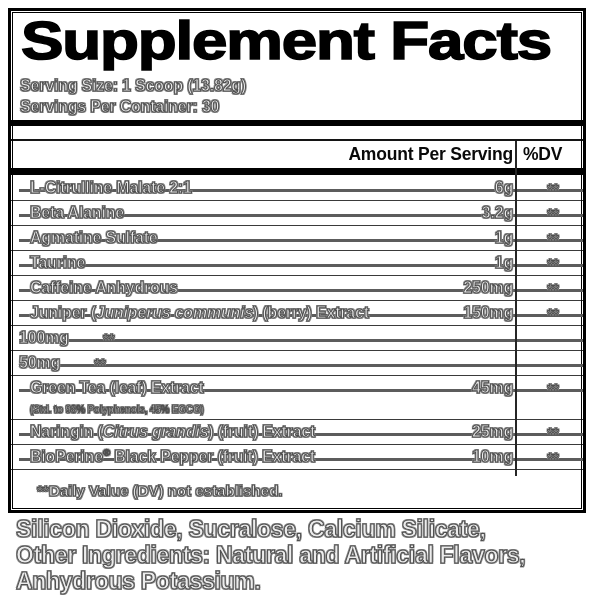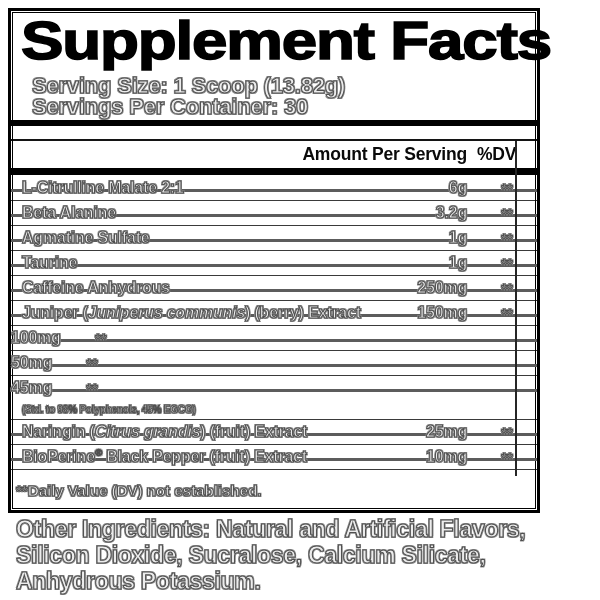"Supplement Facts" .label-box { width: 532px -> 578px }
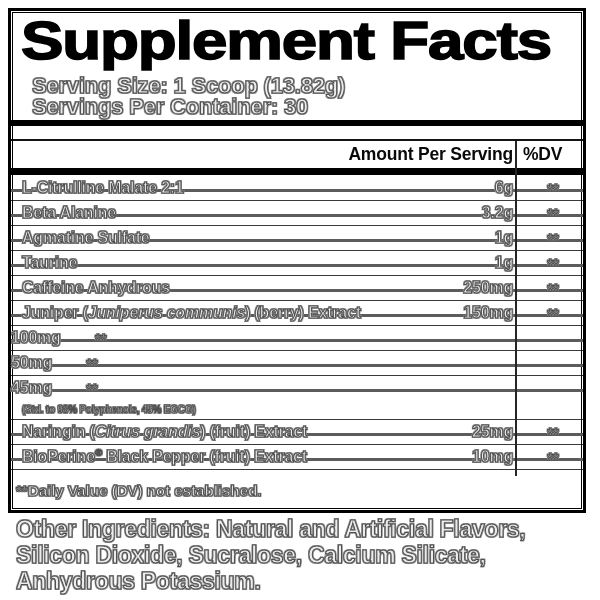"Serving Size: 1 Scoop (13.82g)" .serving-block { font-size: 22px -> 16px; margin: 6px 0 0 21px -> 6px 0 0 9px }
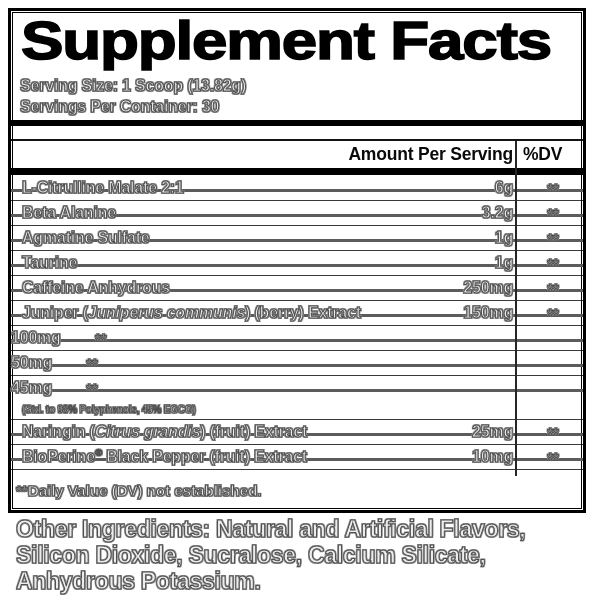"L-Citrulline Malate 2:1" .row { padding-left: none -> 8px }
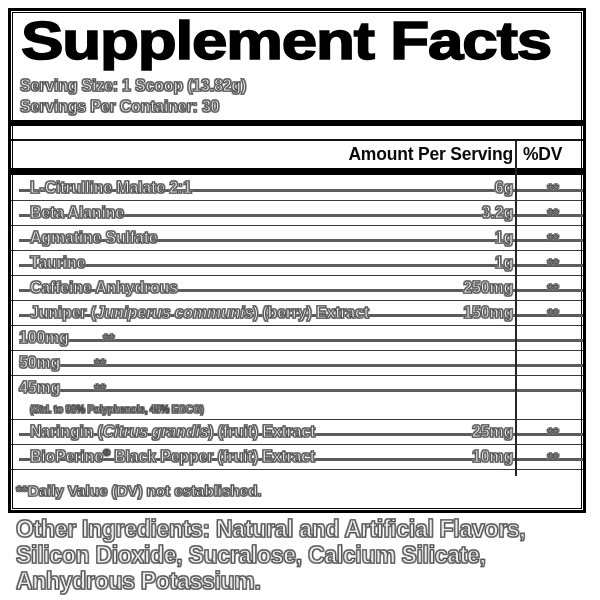"Green Tea (leaf) Extract" span.cell-name { html: none -> <span><span>Green Tea (leaf) Extract</span></span> }
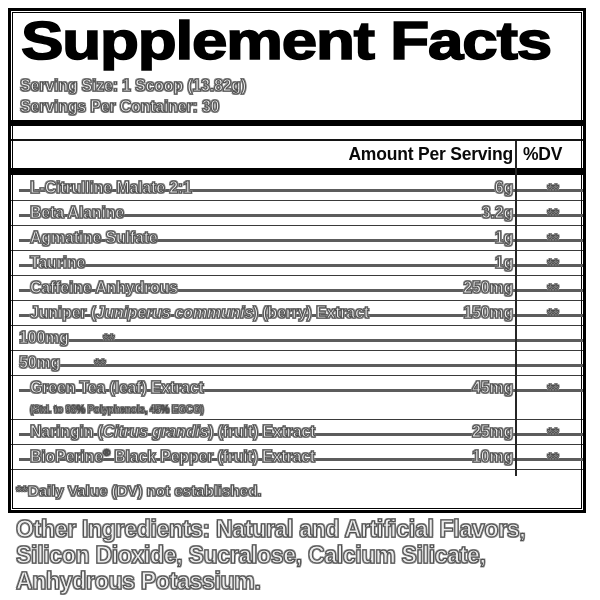"**Daily Value (DV) not established." .footnote { margin: 11px 0 0 5px -> 11px 0 0 26px }
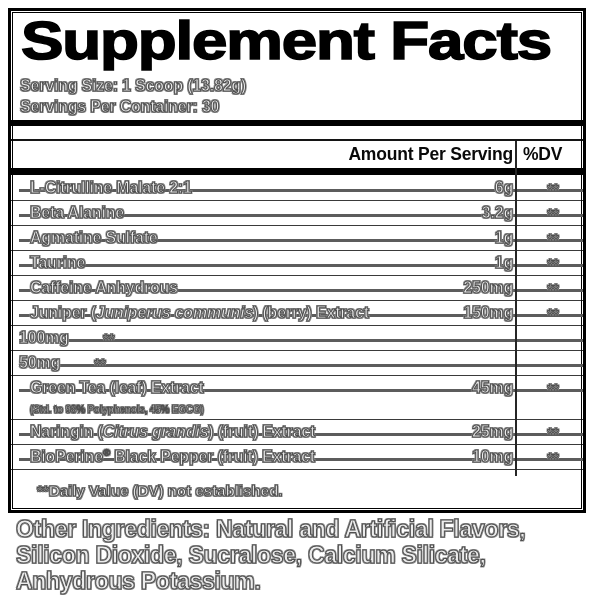"Other Ingredients: Natural and" div { order: before "Silicon Dioxide, Sucralose, Calcium" -> after "Silicon Dioxide, Sucralose, Calcium" }
